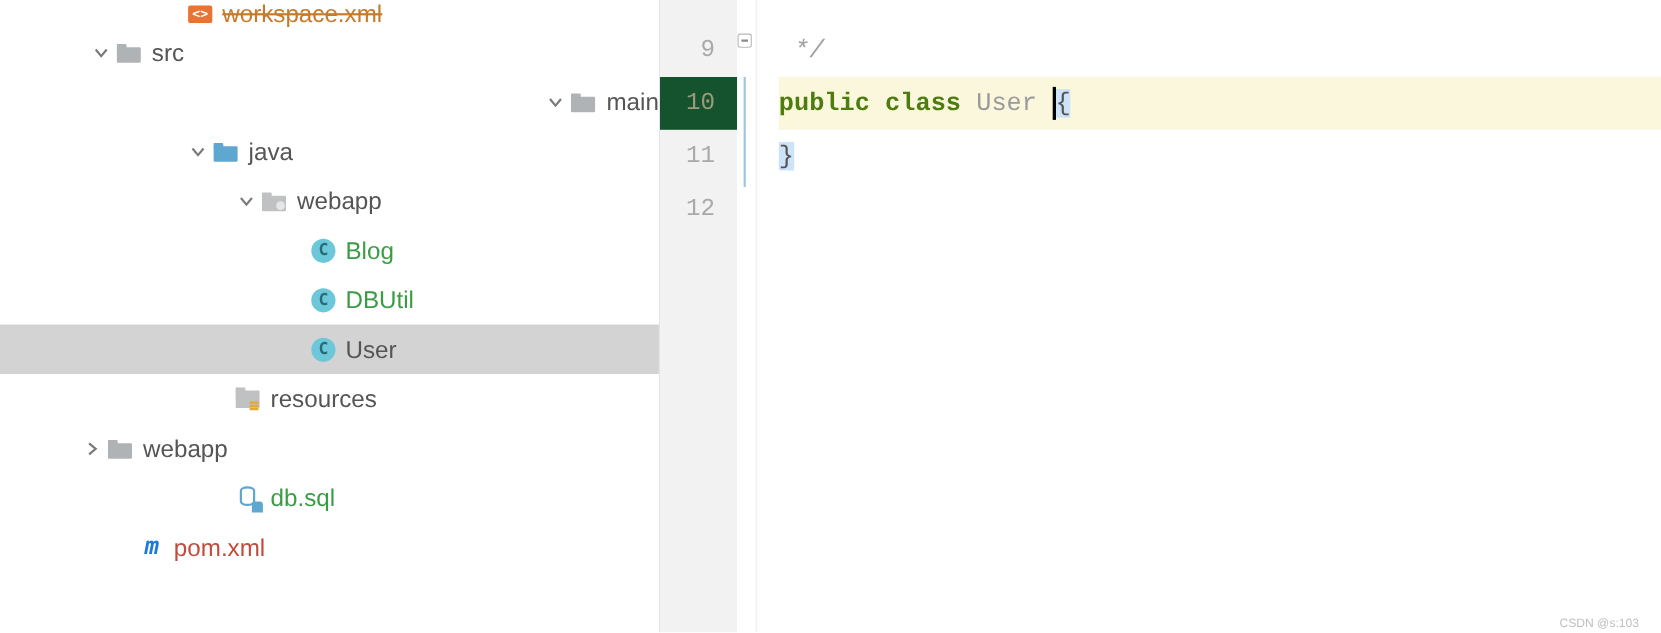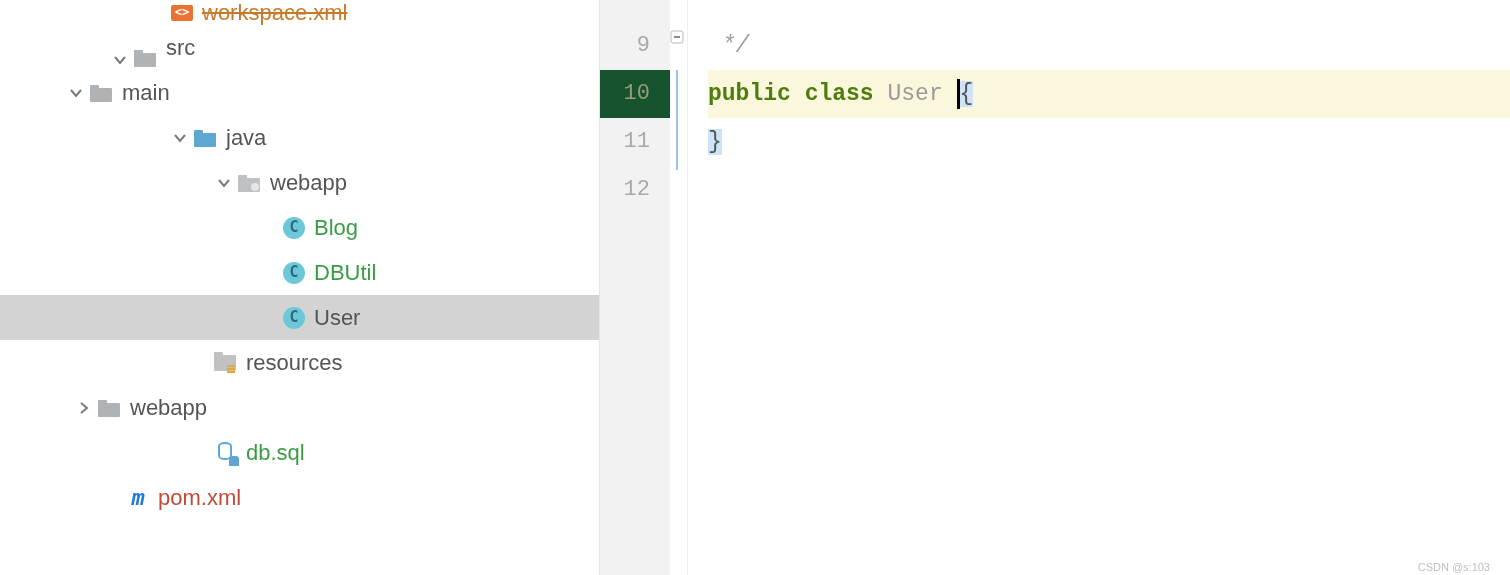"src" div.tree-row { align-items: flex-end -> none; padding-left: 110px -> 82px }
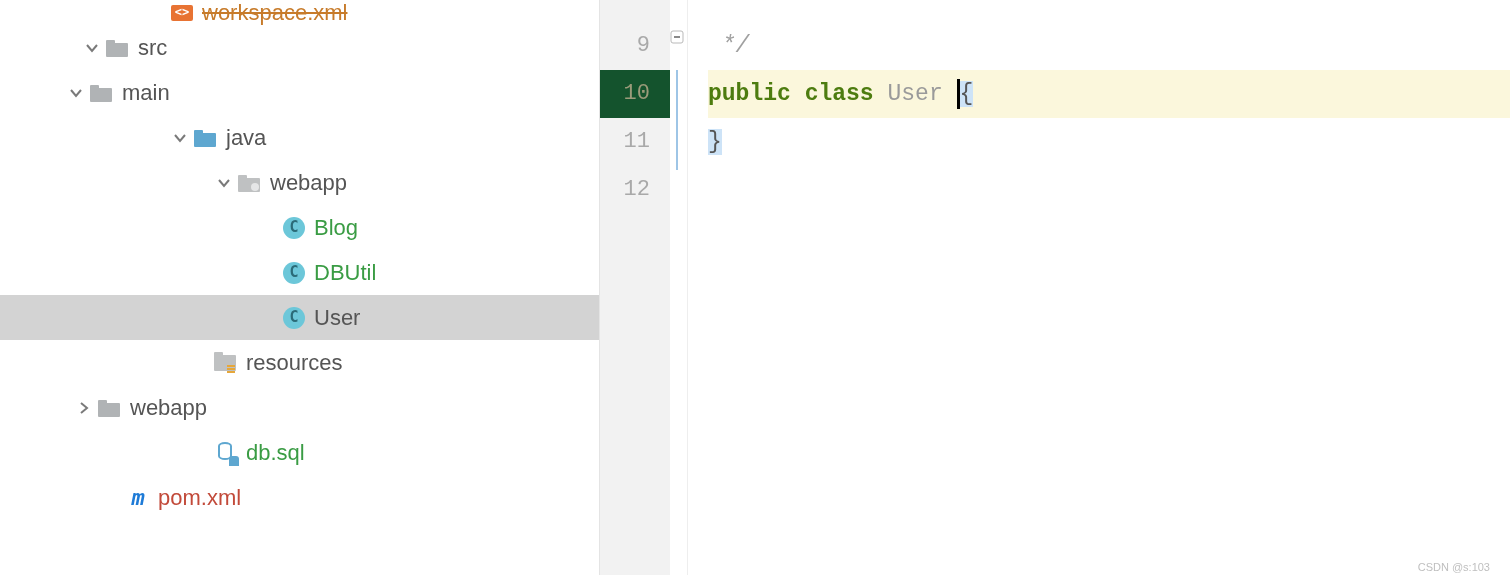"main" div.tree-row { justify-content: none -> flex-end }
